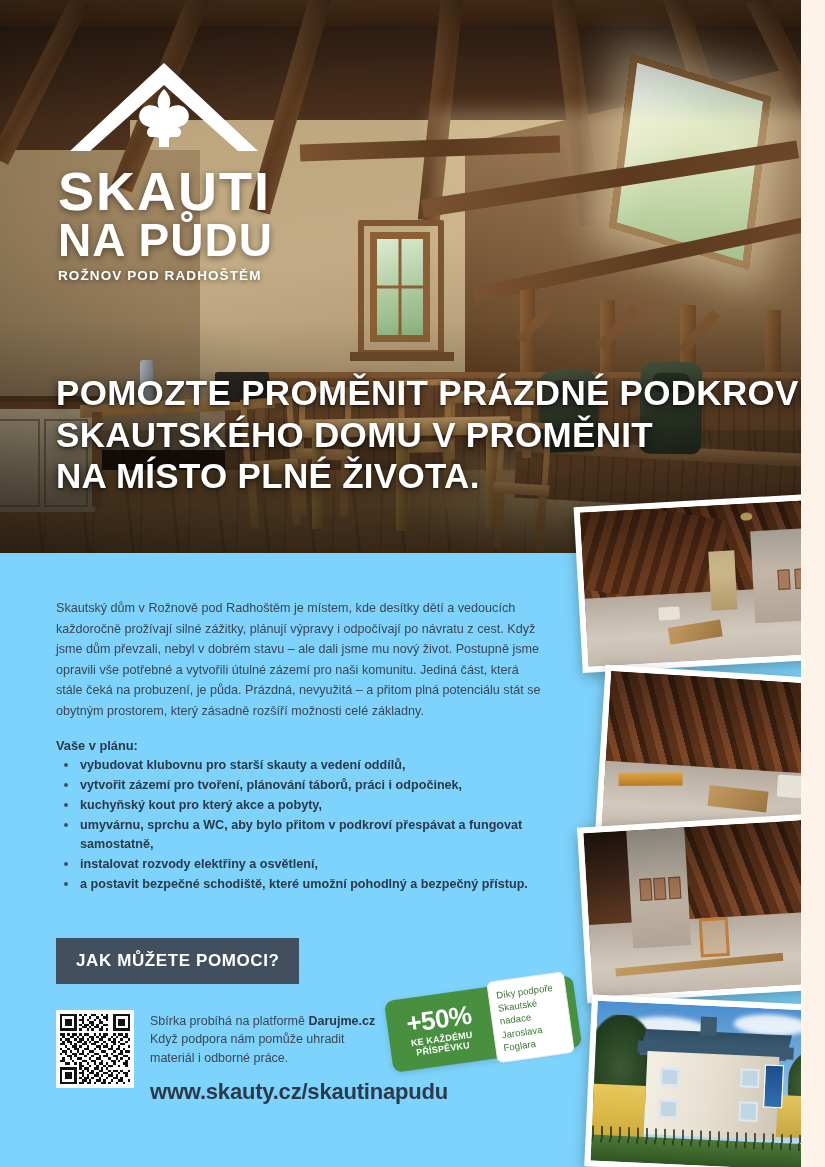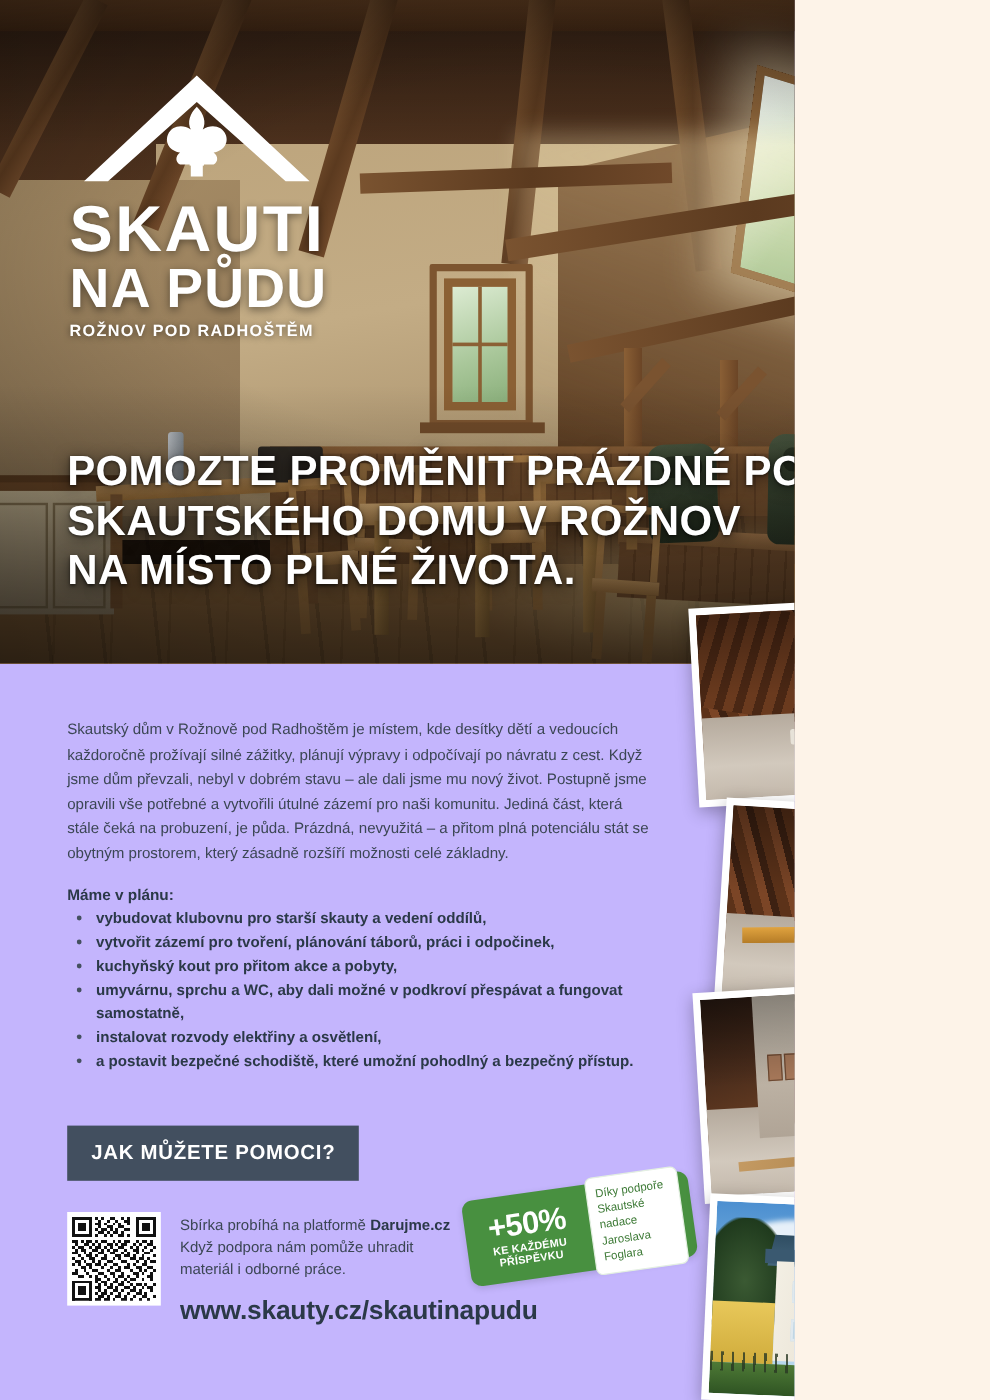"SKAUTI" .poster { background: #c4b5fd -> #7dd3fc; width: 662px -> 801px }
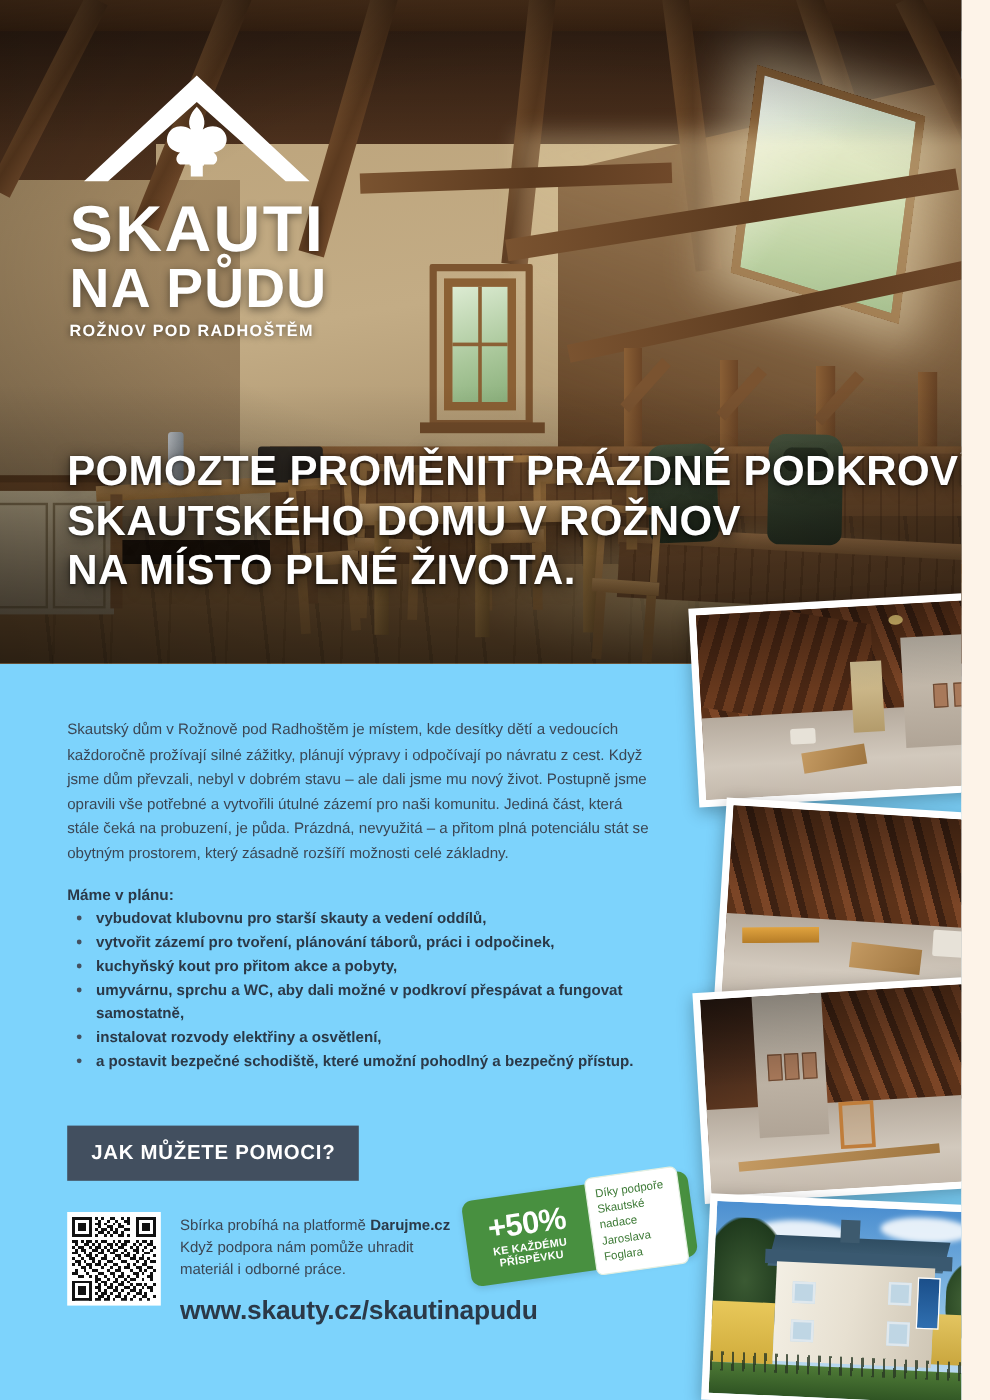"SKAUTSKÉHO DOMU V ROŽNOV" div { text: ROŽNOV -> PROMĚNIT }
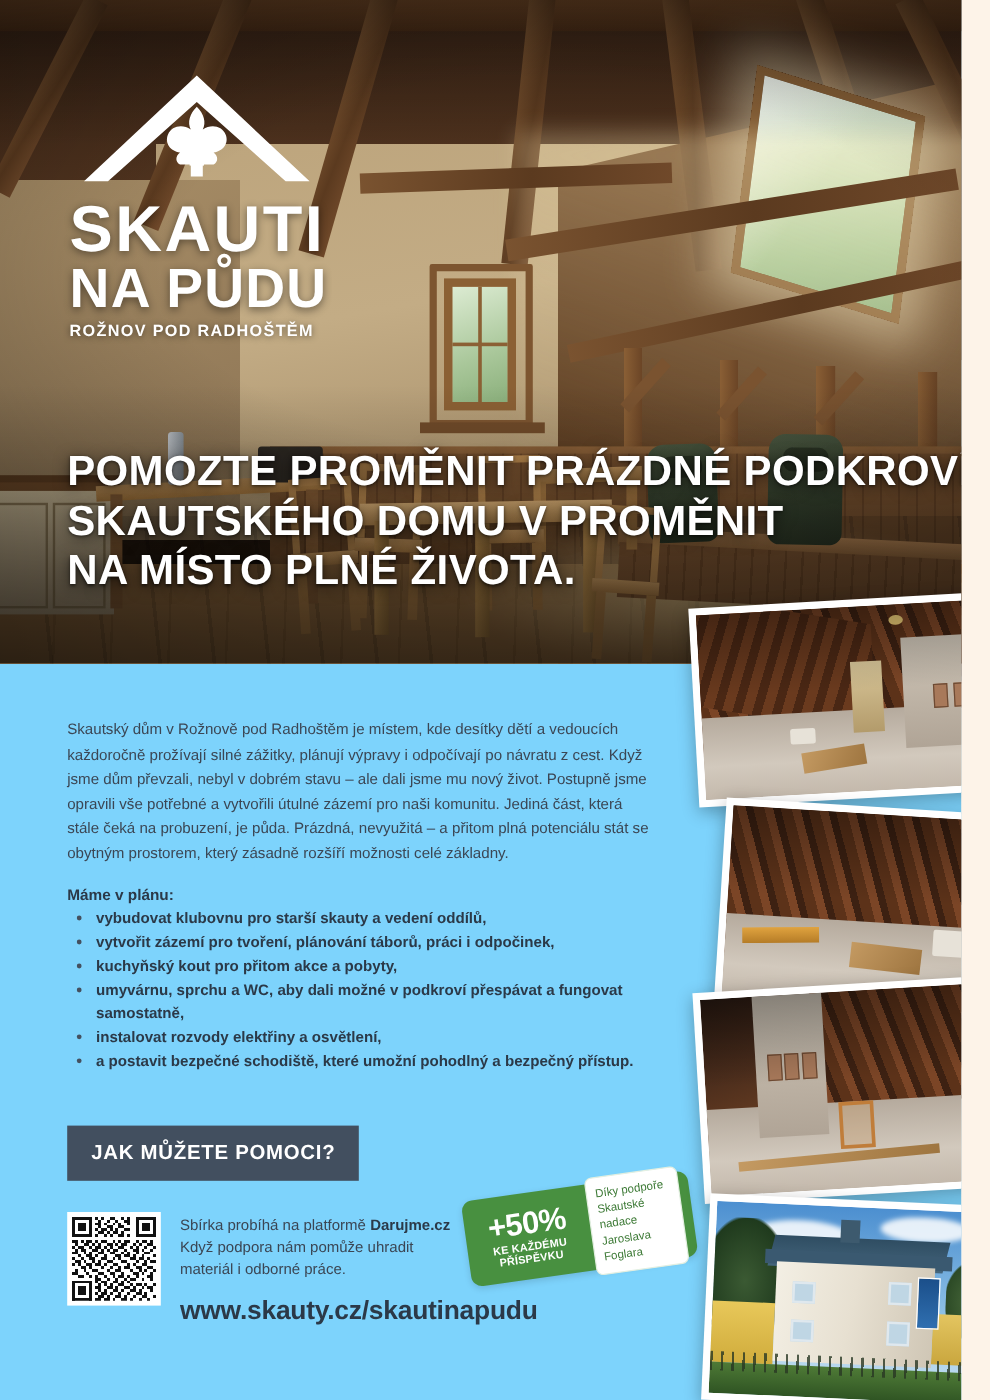"Máme v plánu:" div.plan-title { text: Máme -> Vaše }
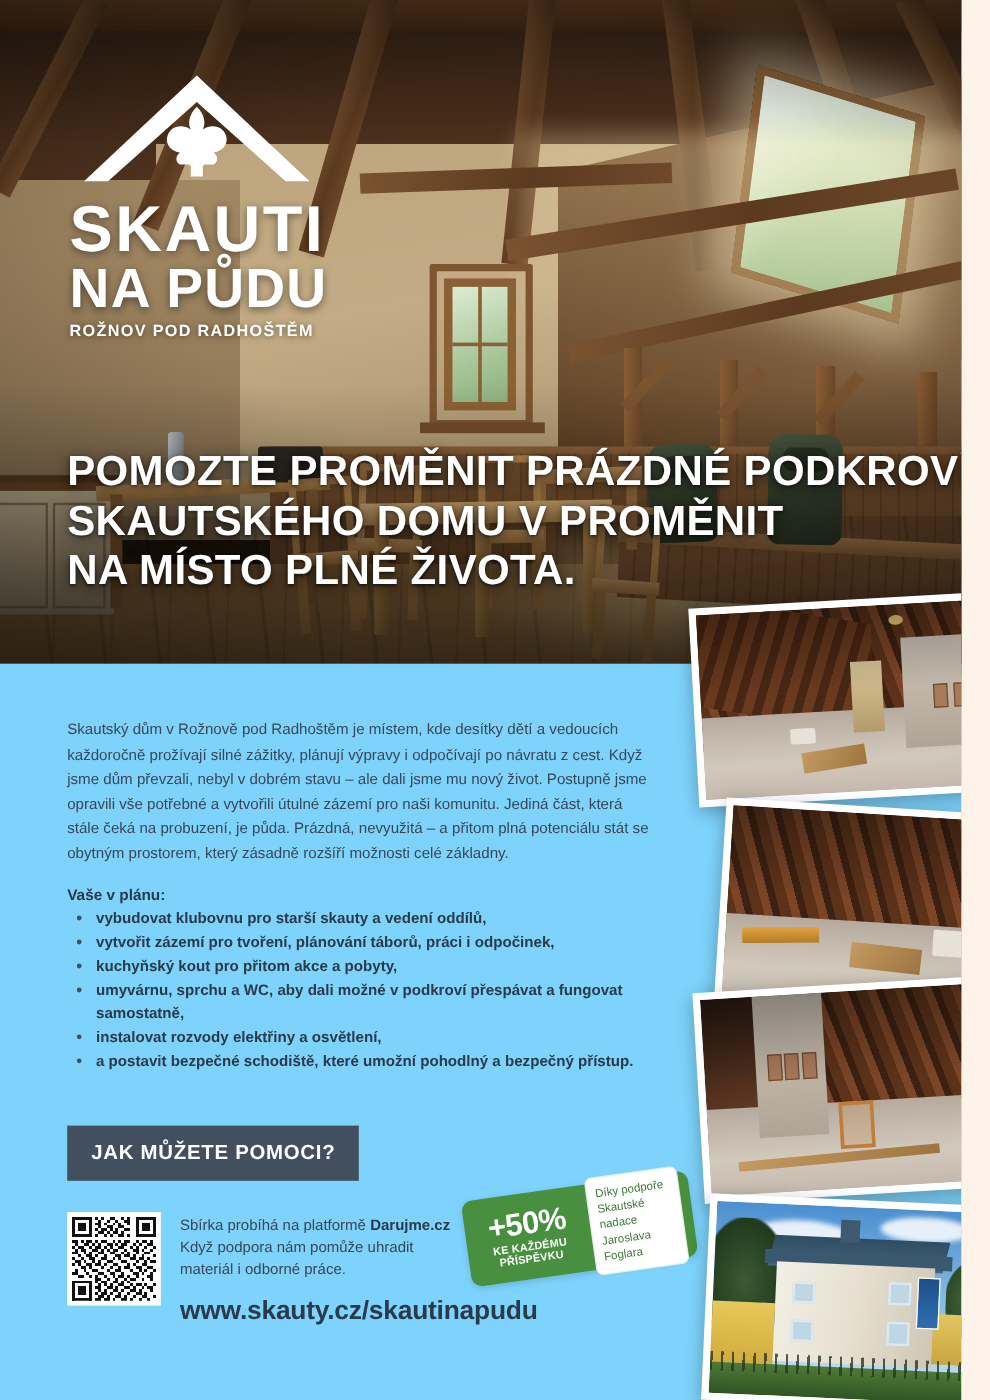"kuchyňský kout pro přitom akce" li { text: přitom -> který }
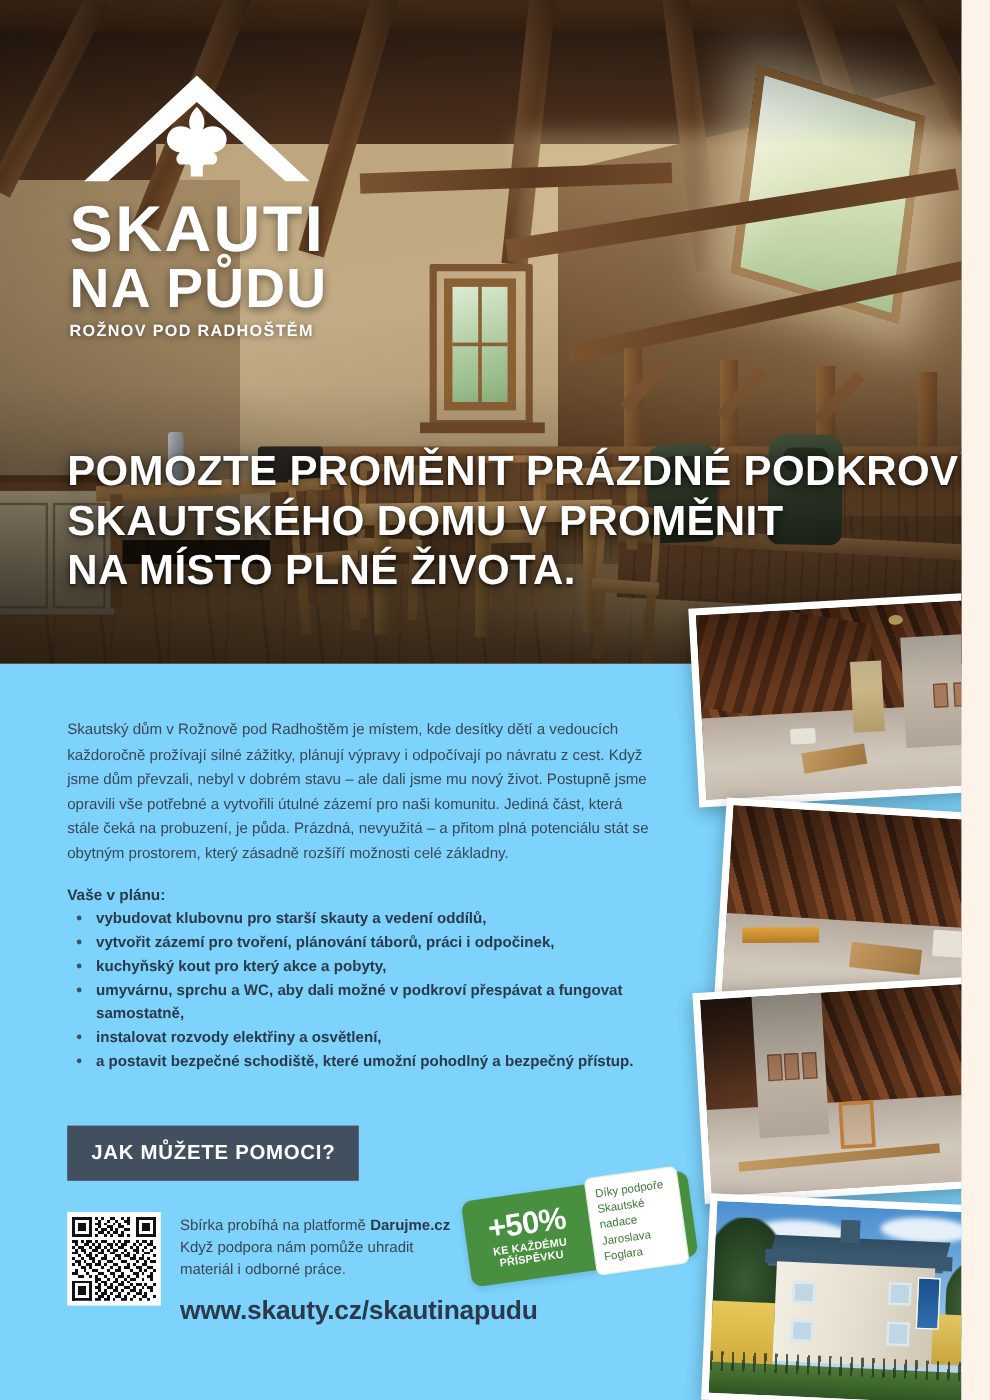"umyvárnu, sprchu a WC, aby" li { text: dali možné -> bylo přitom }
